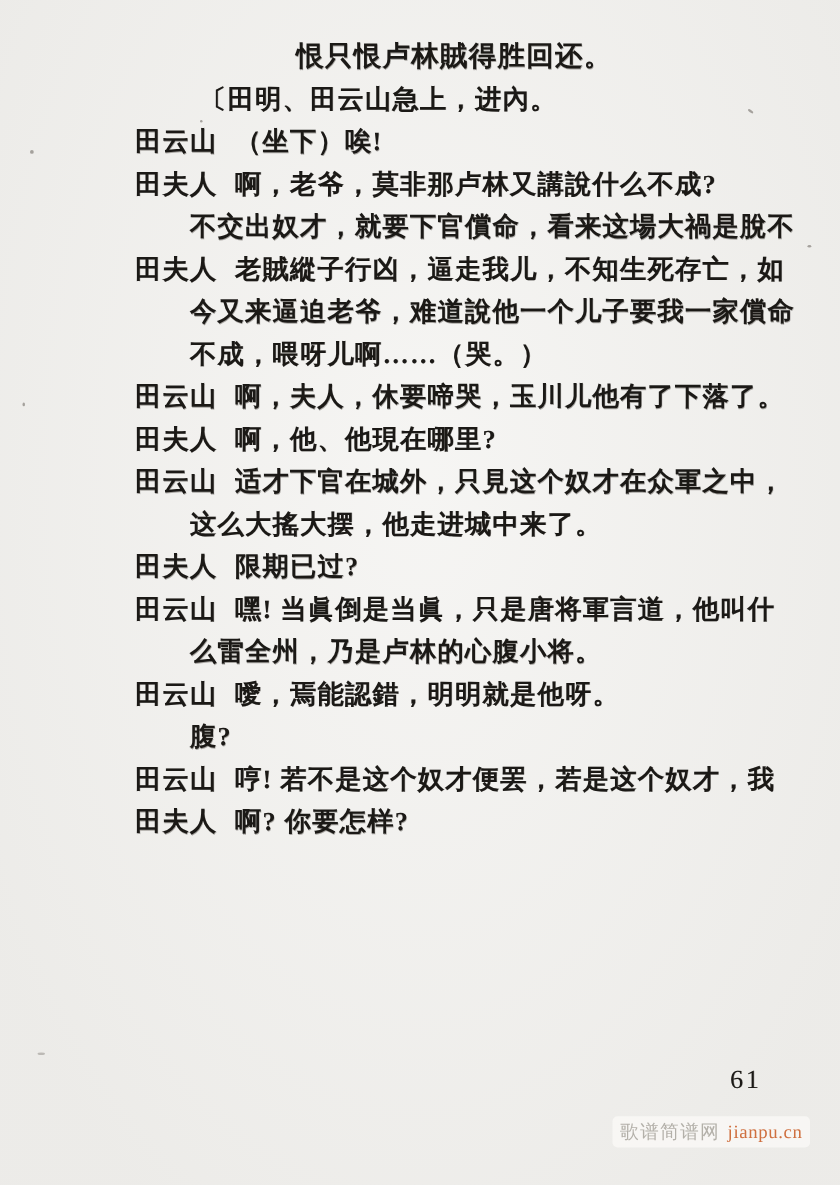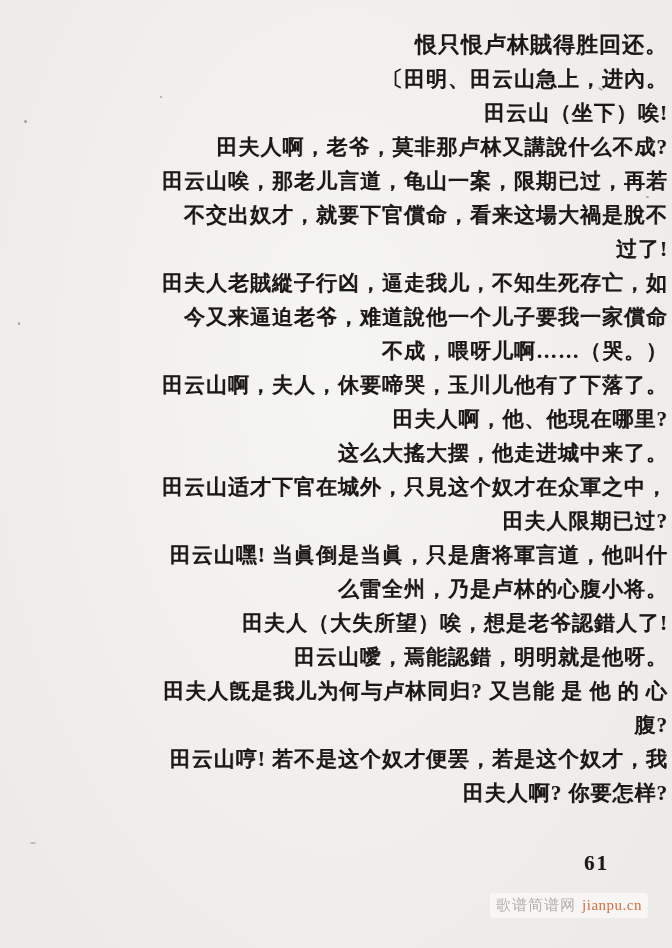"恨只恨卢林賊得胜回还。" .row { text-align: right -> none }
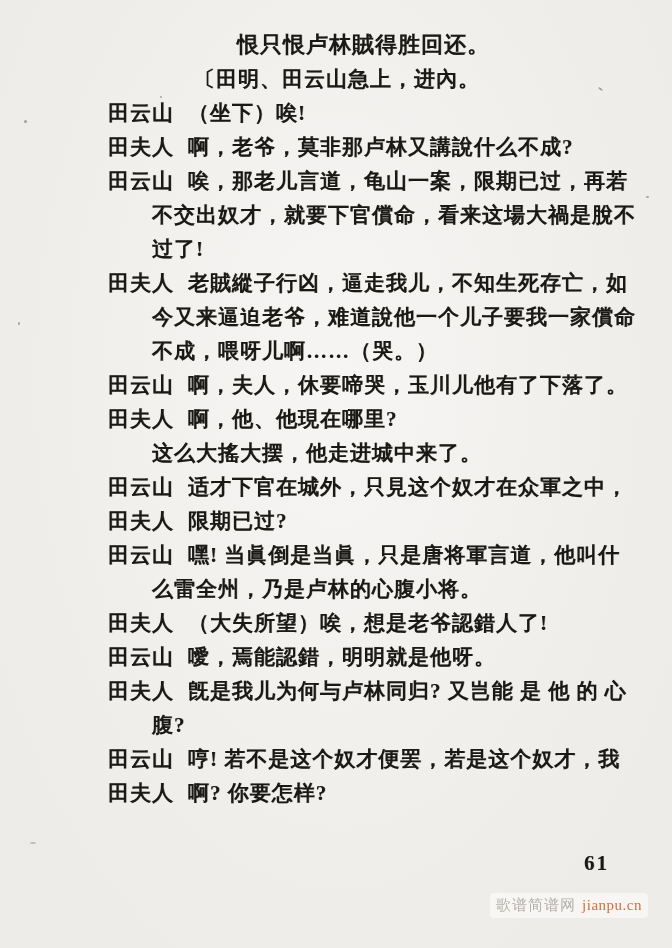"〔田明、田云山急上，进內。" .row.stage { margin-left: 86px -> 52px }
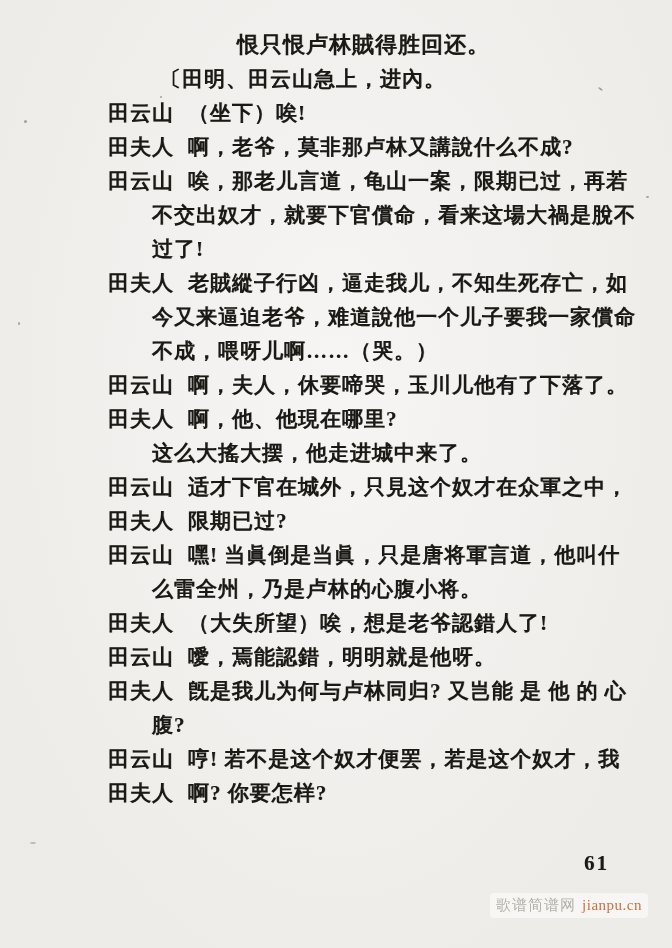"田云山 唉，那老儿言道，龟山一案，限期已过，再若" div.row { html: <div> <span>田云山</span><span>唉，那老儿言道，龟山一案，限期已过，再若</span> </div> -> none }
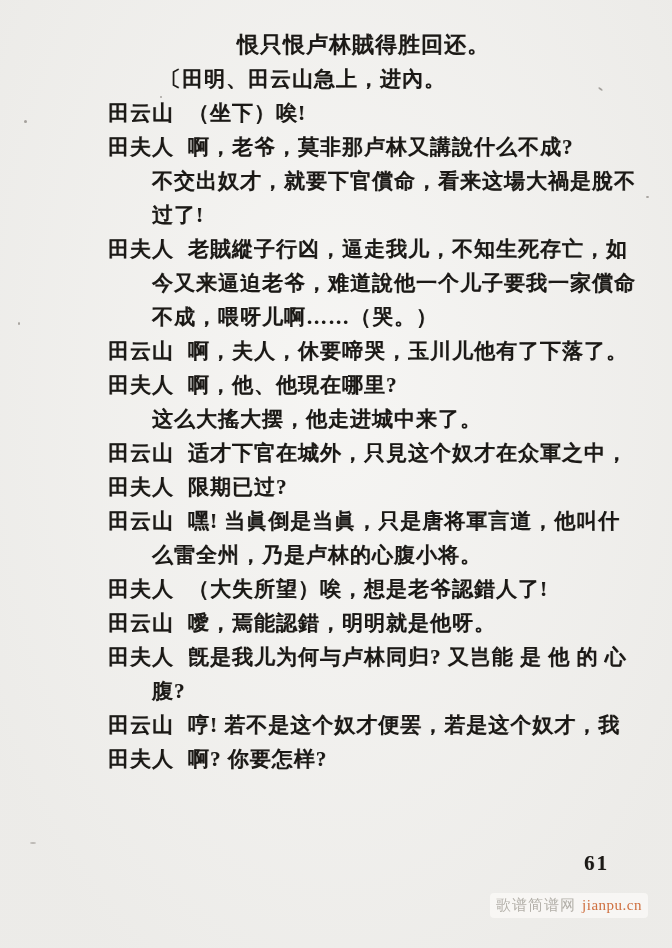"过了!" div.row { html: <div> <span>过了!</span> </div> -> none }
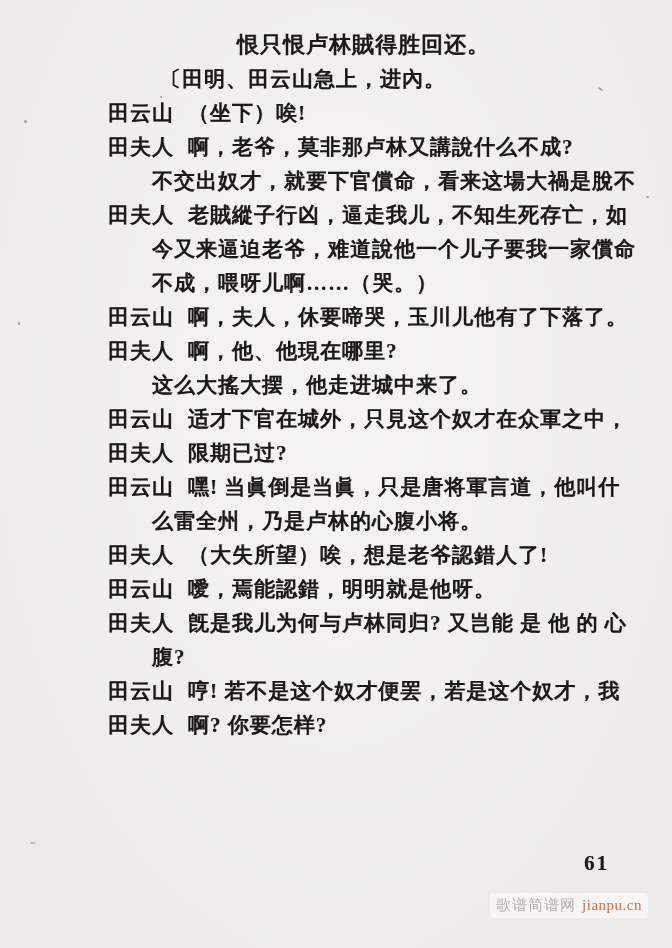"这么大搖大摆，他走进城中来了。" div.row { order: before "田云山 适才下官在城外，只見这个奴才在众軍之中，" -> after "田云山 适才下官在城外，只見这个奴才在众軍之中，" }
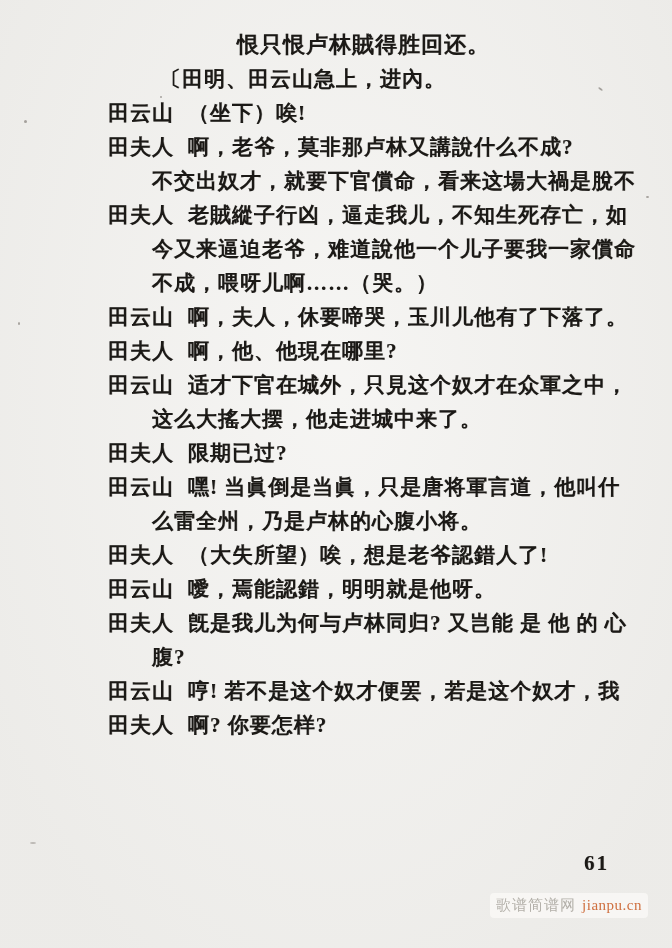"田夫人 （大失所望）唉，想是老爷認錯人了!" div.row { html: <div> <span>田夫人</span><span>（大失所望）唉，想是老爷認錯人了!</span> </div> -> none }
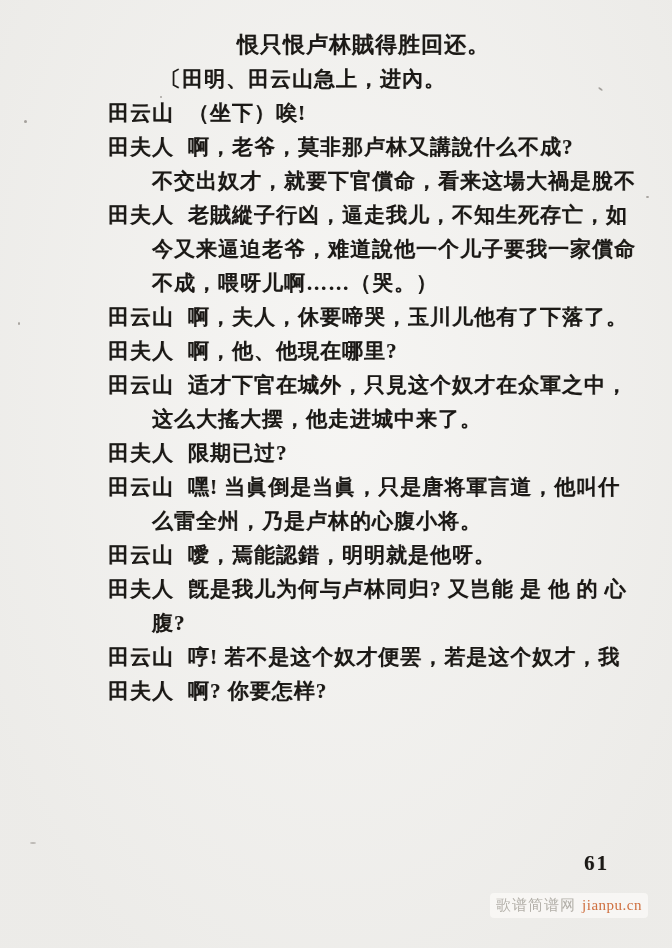"田夫人 旣是我儿为何与卢林同归? 又岂能 是 他" div.row { html: <div> <span>田夫人</span><span>旣是我儿为何与卢林同归? 又岂能 是 他 的 心</span> </div> -> none }
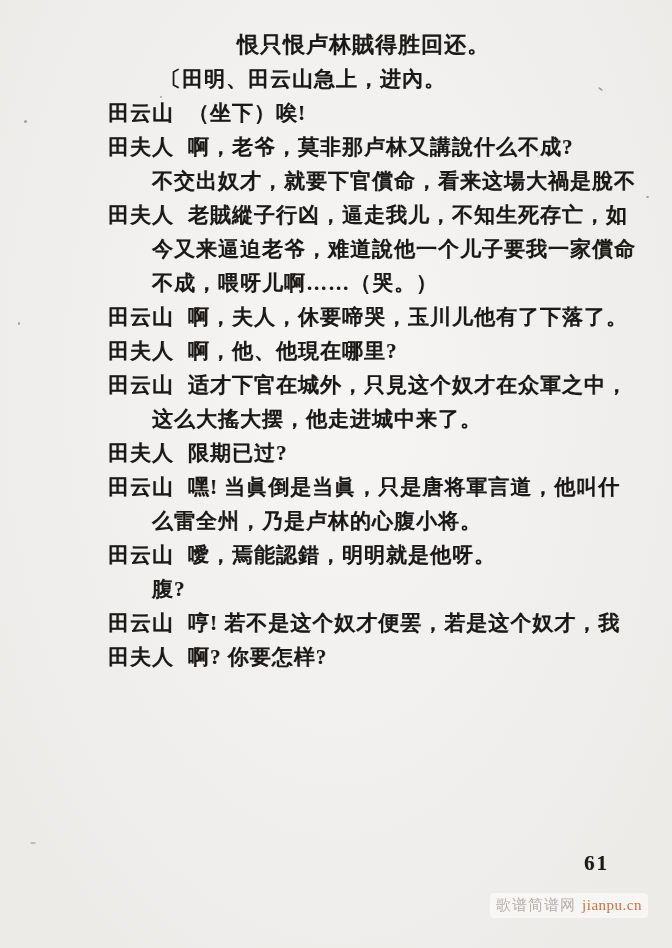"61" .page-number { font-weight: 700 -> 400 }
